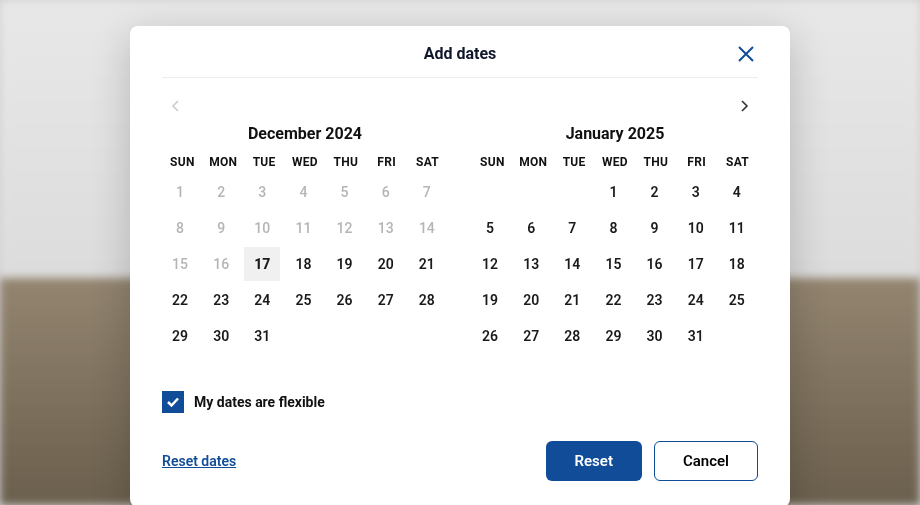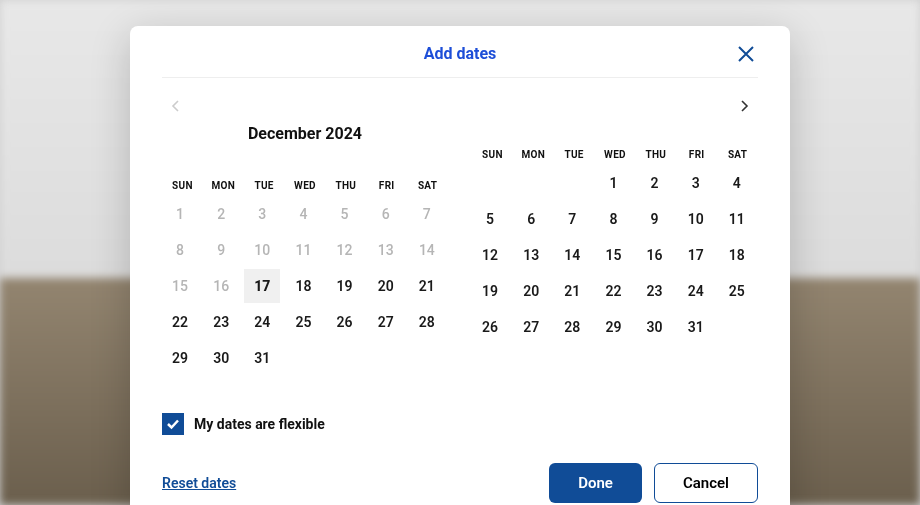"Add dates" .modal-title { color: #1d4ed8 -> #0f172a }
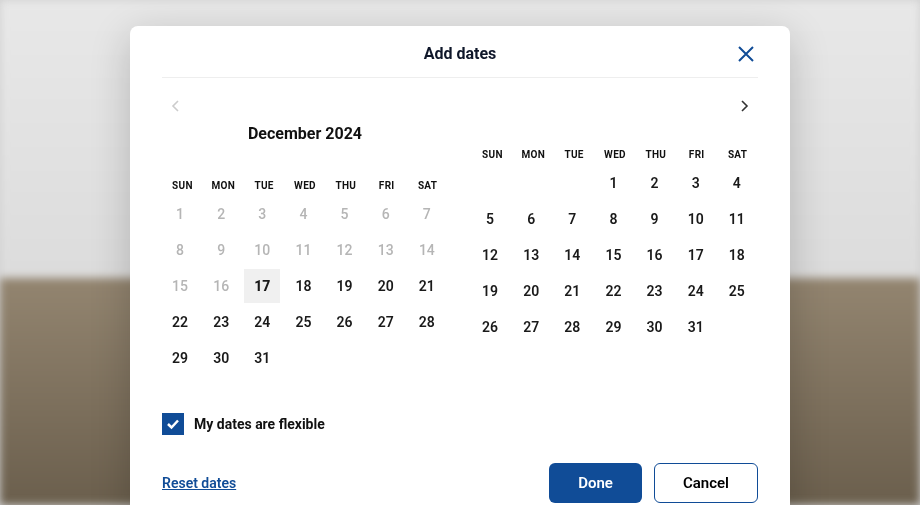"January 2025" div.month-title { html: none -> <div>January 2025</div> }
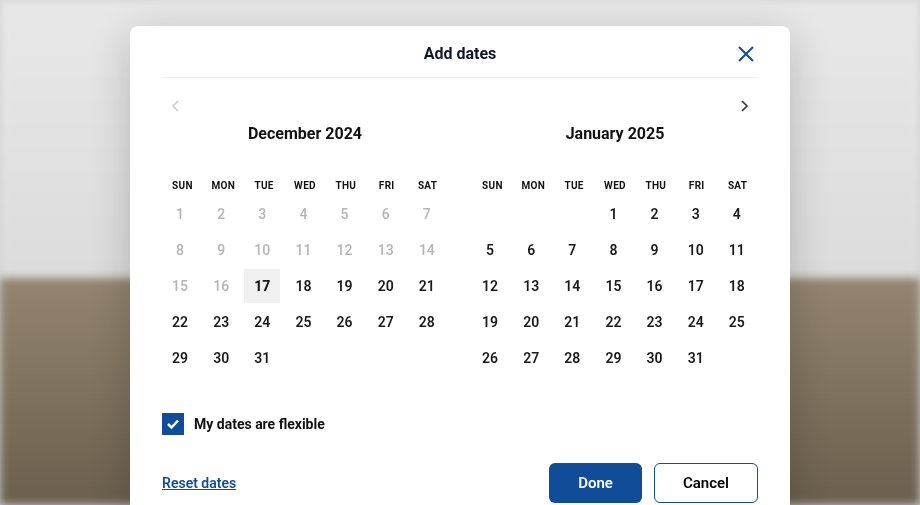"SUN" .dow { font-size: 10px -> 12px; margin-top: 25px -> none }
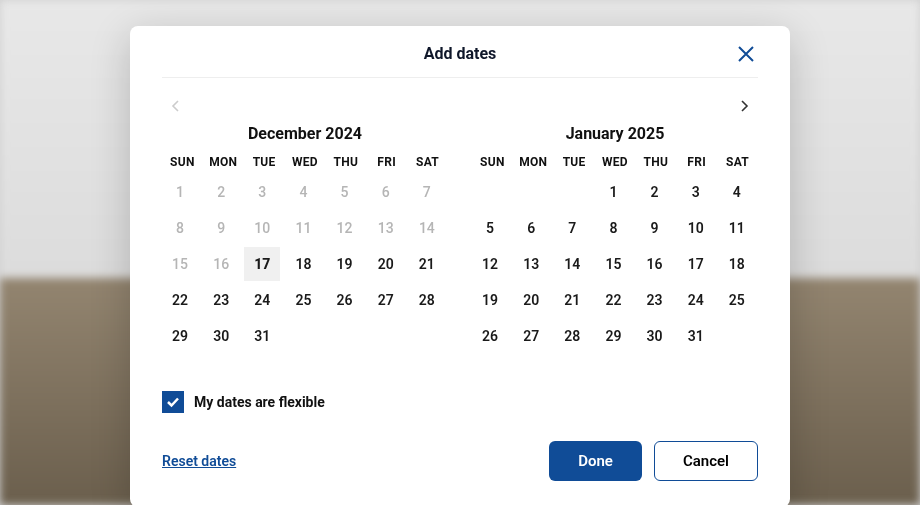"Done" div.btn { text: Done -> Reset }
